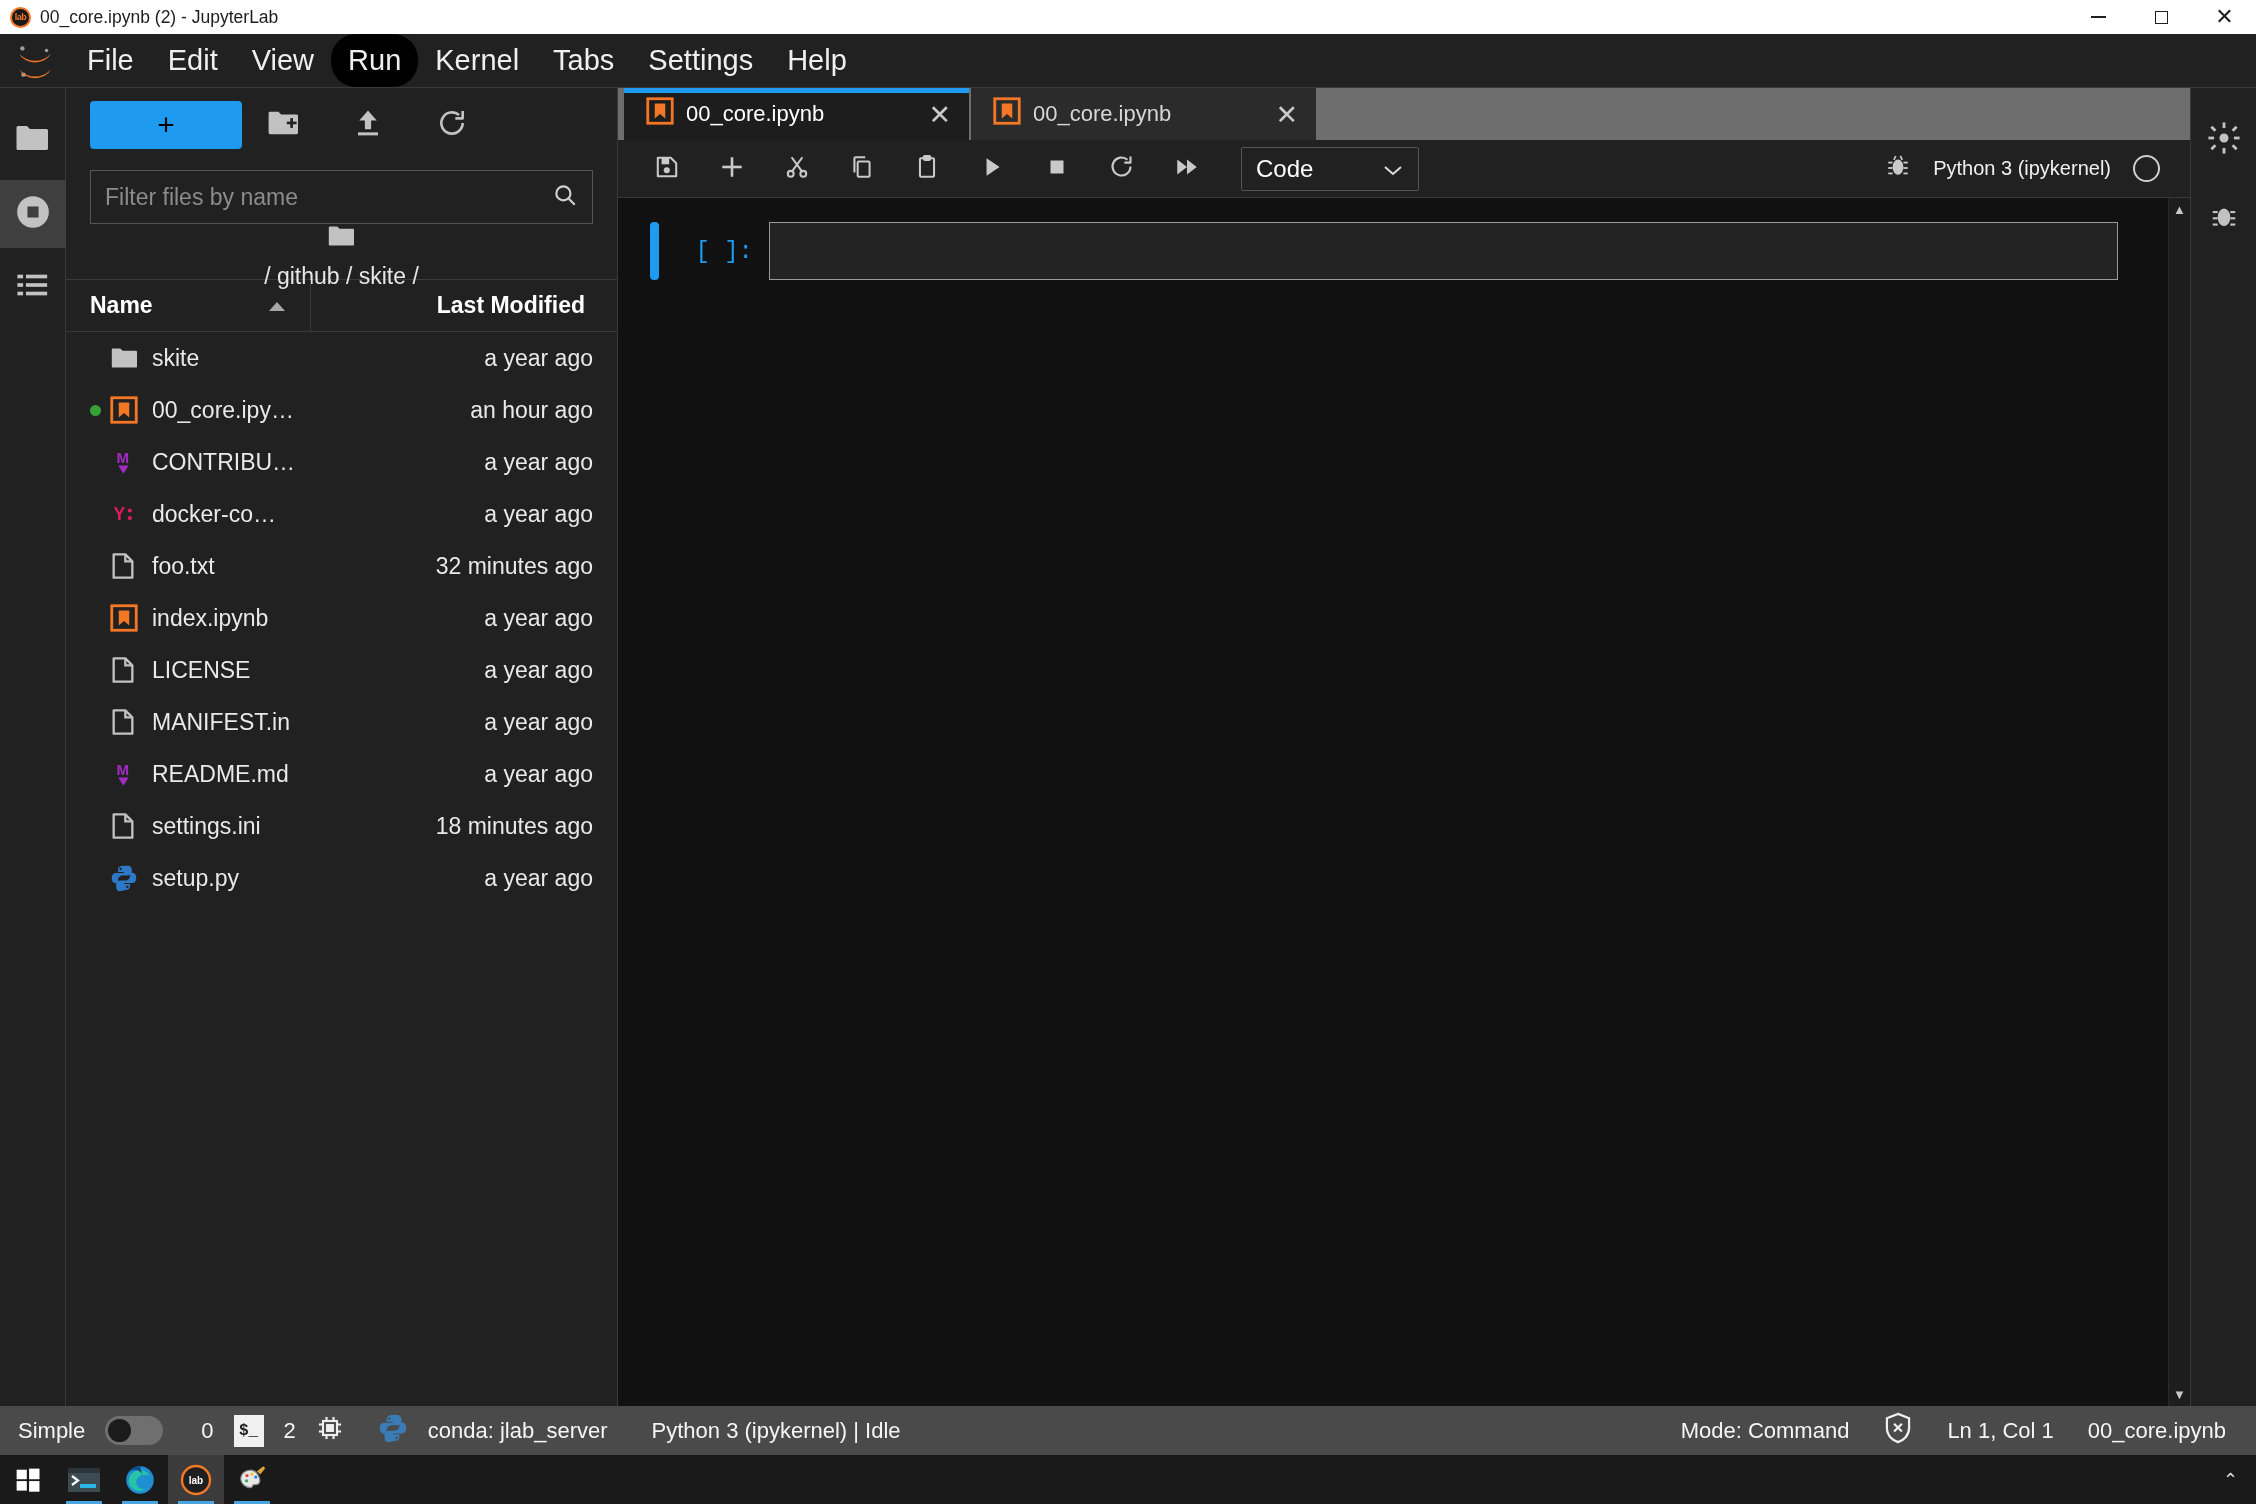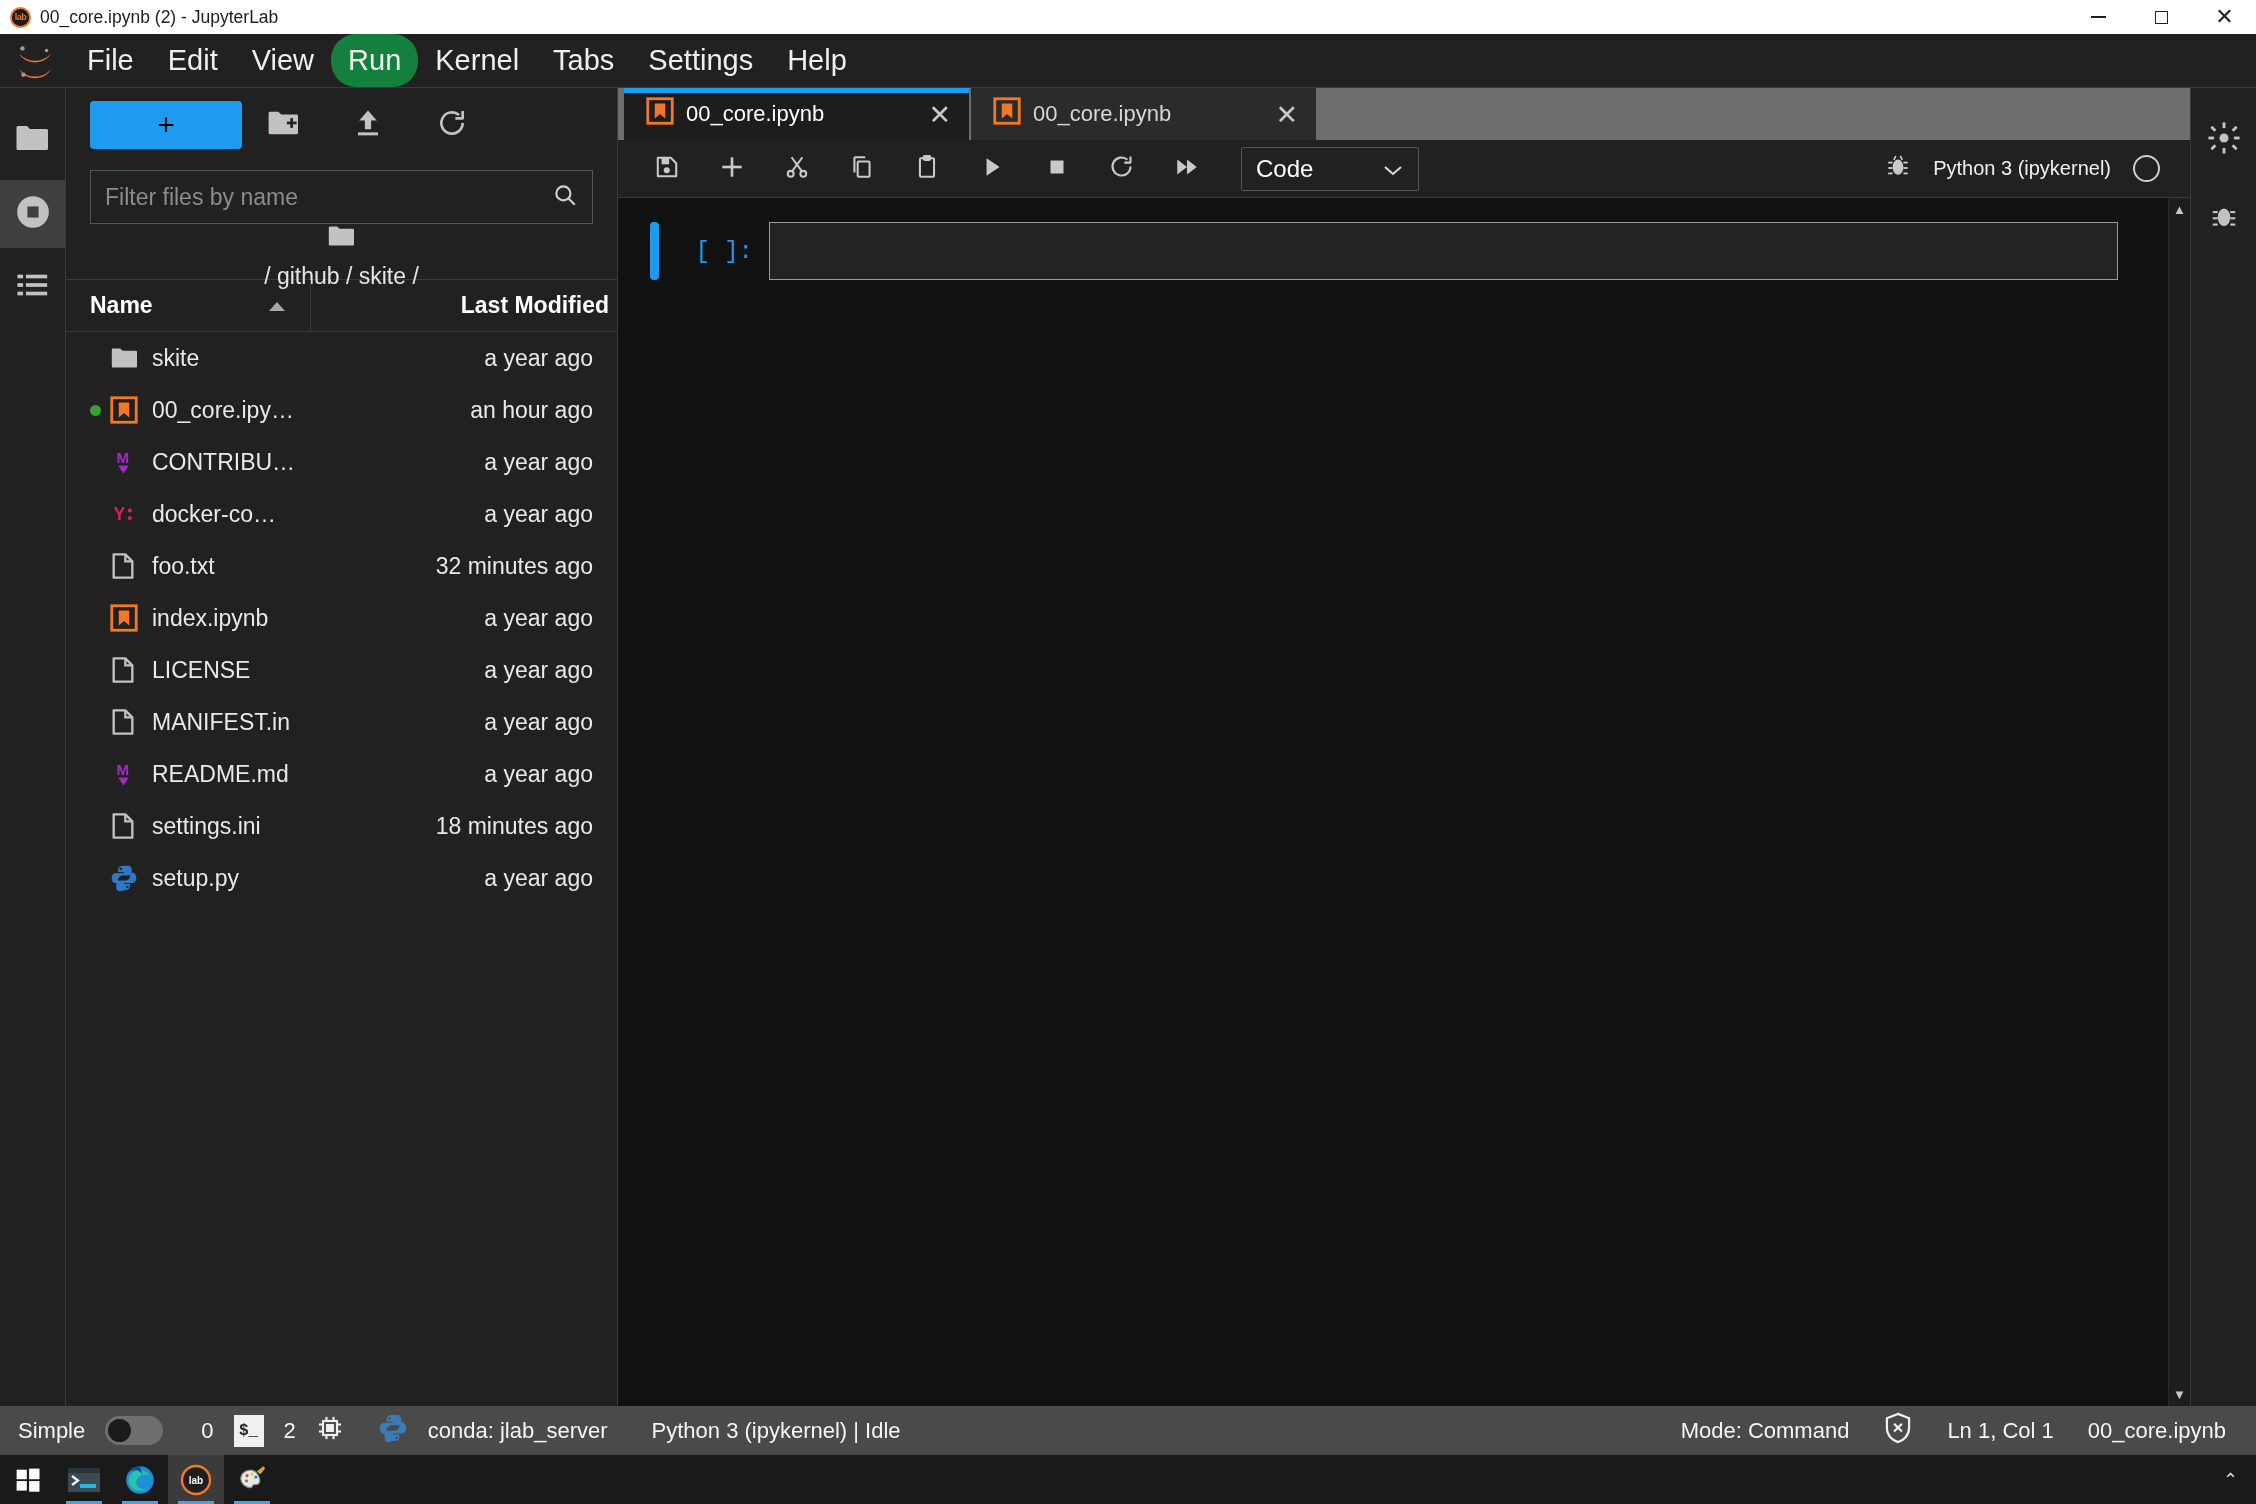"Run" .menu-item.active { background: #15803d -> #000000 }
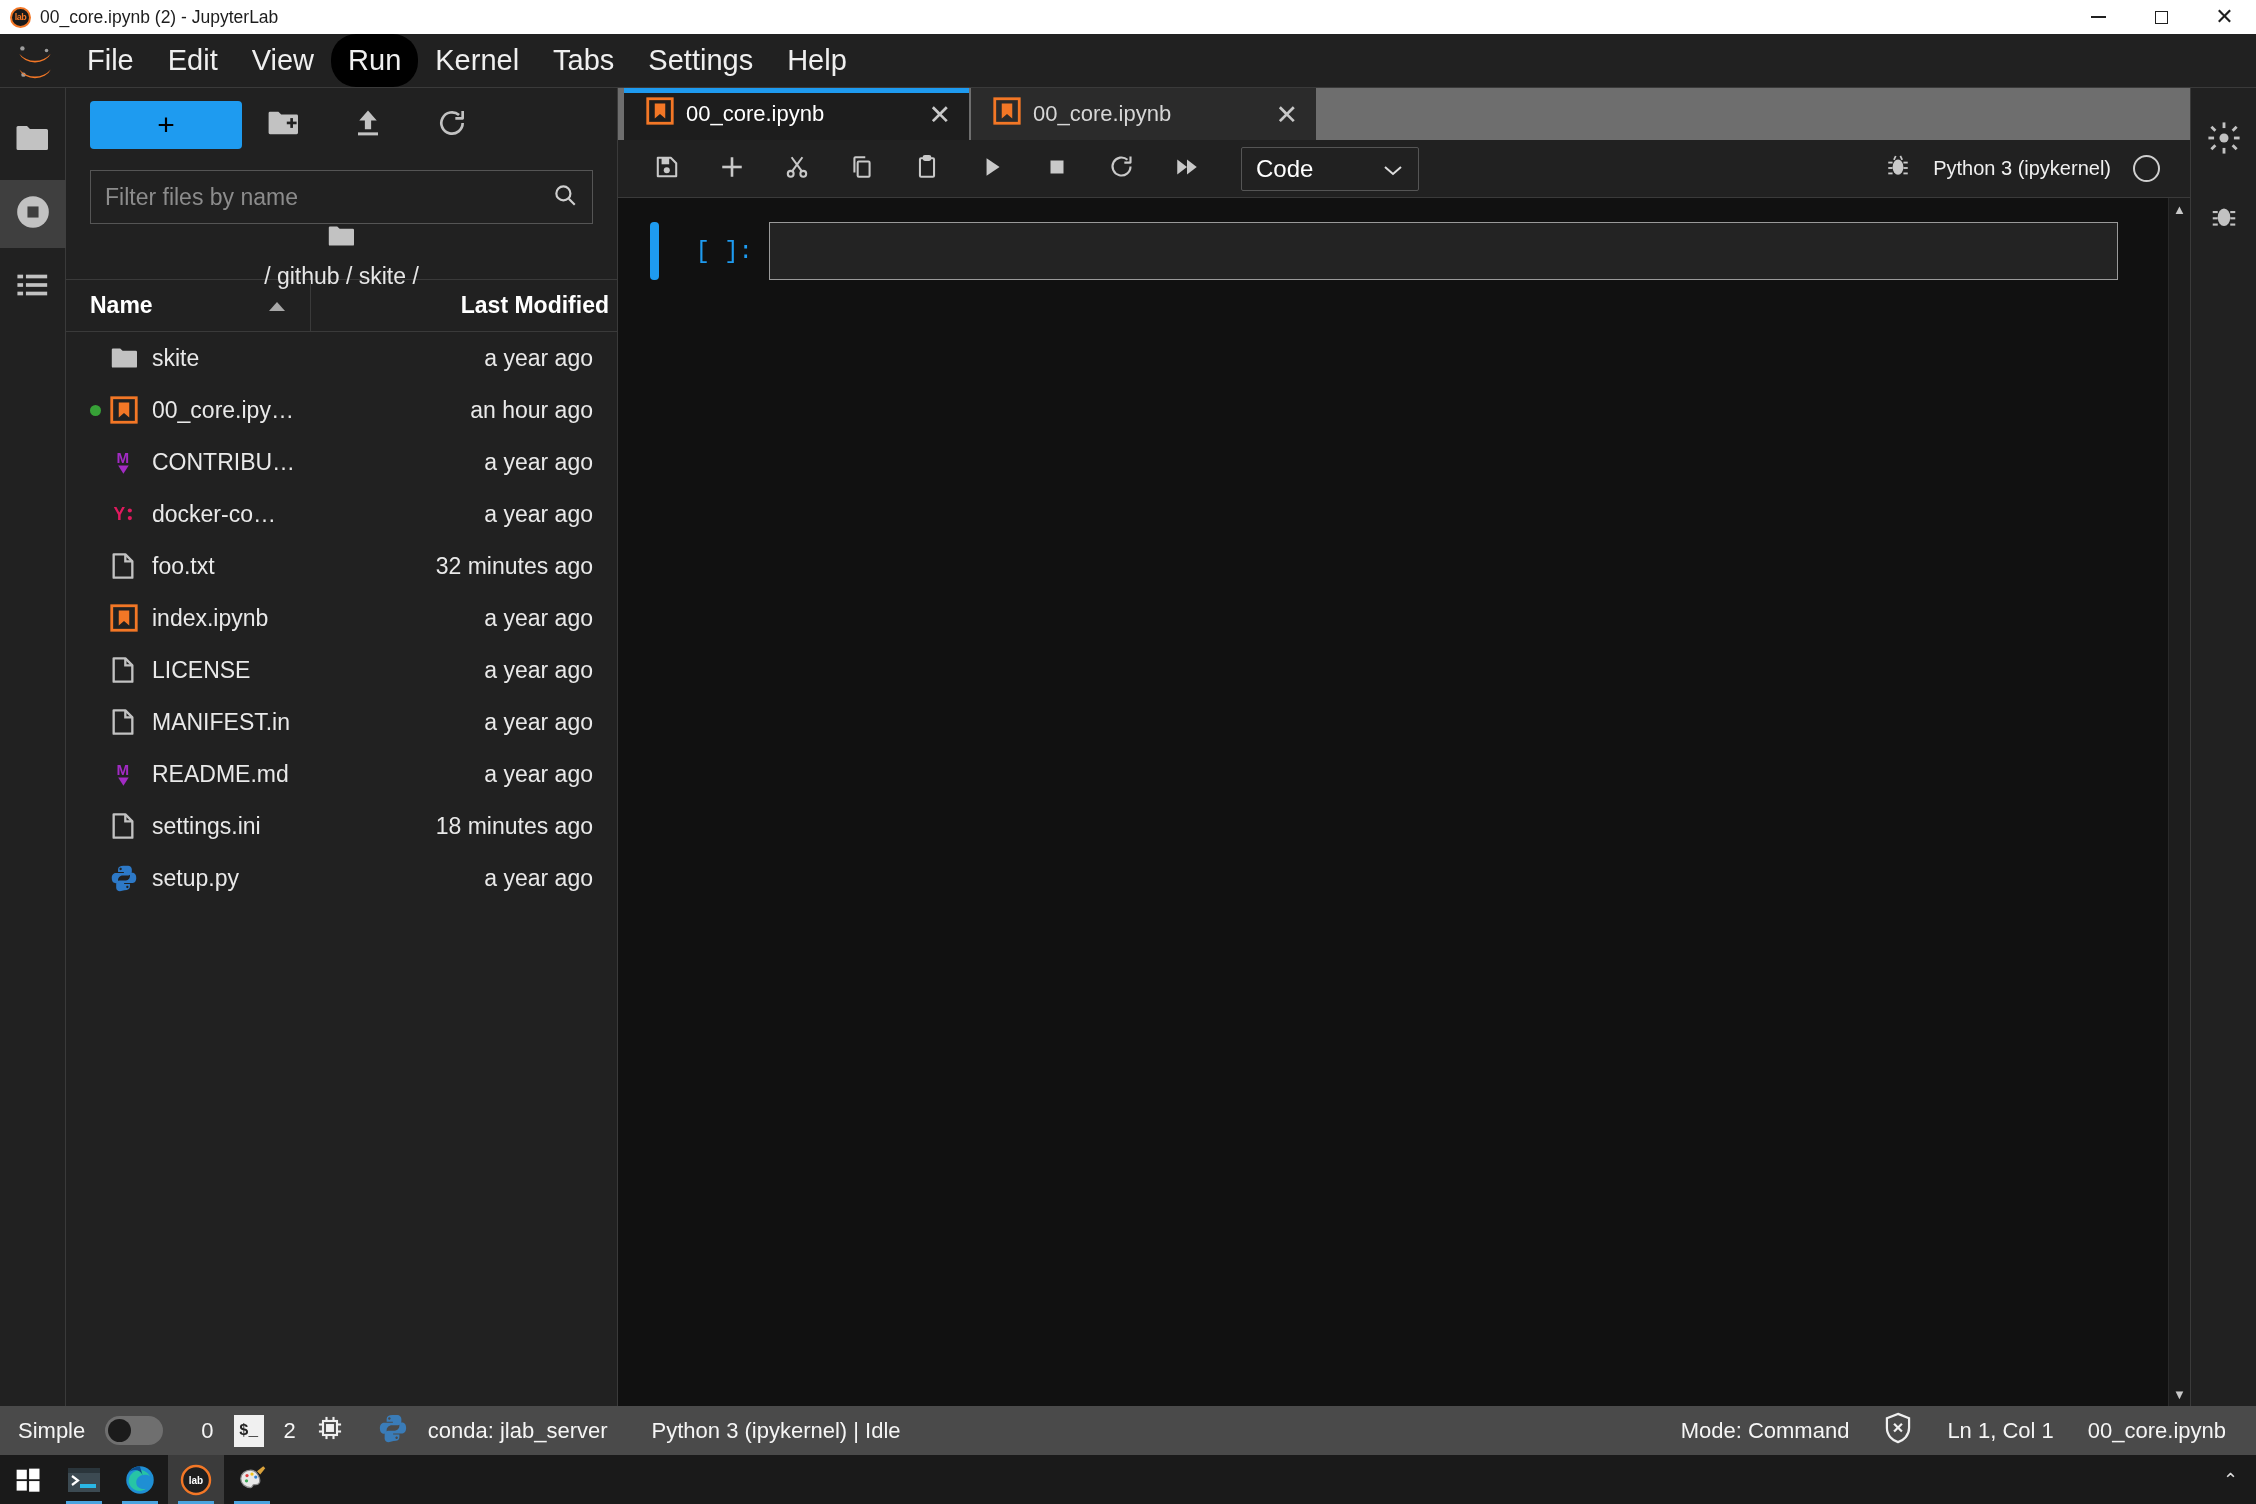"Last Modified" .dlh-mod { padding-right: 8px -> 32px }
